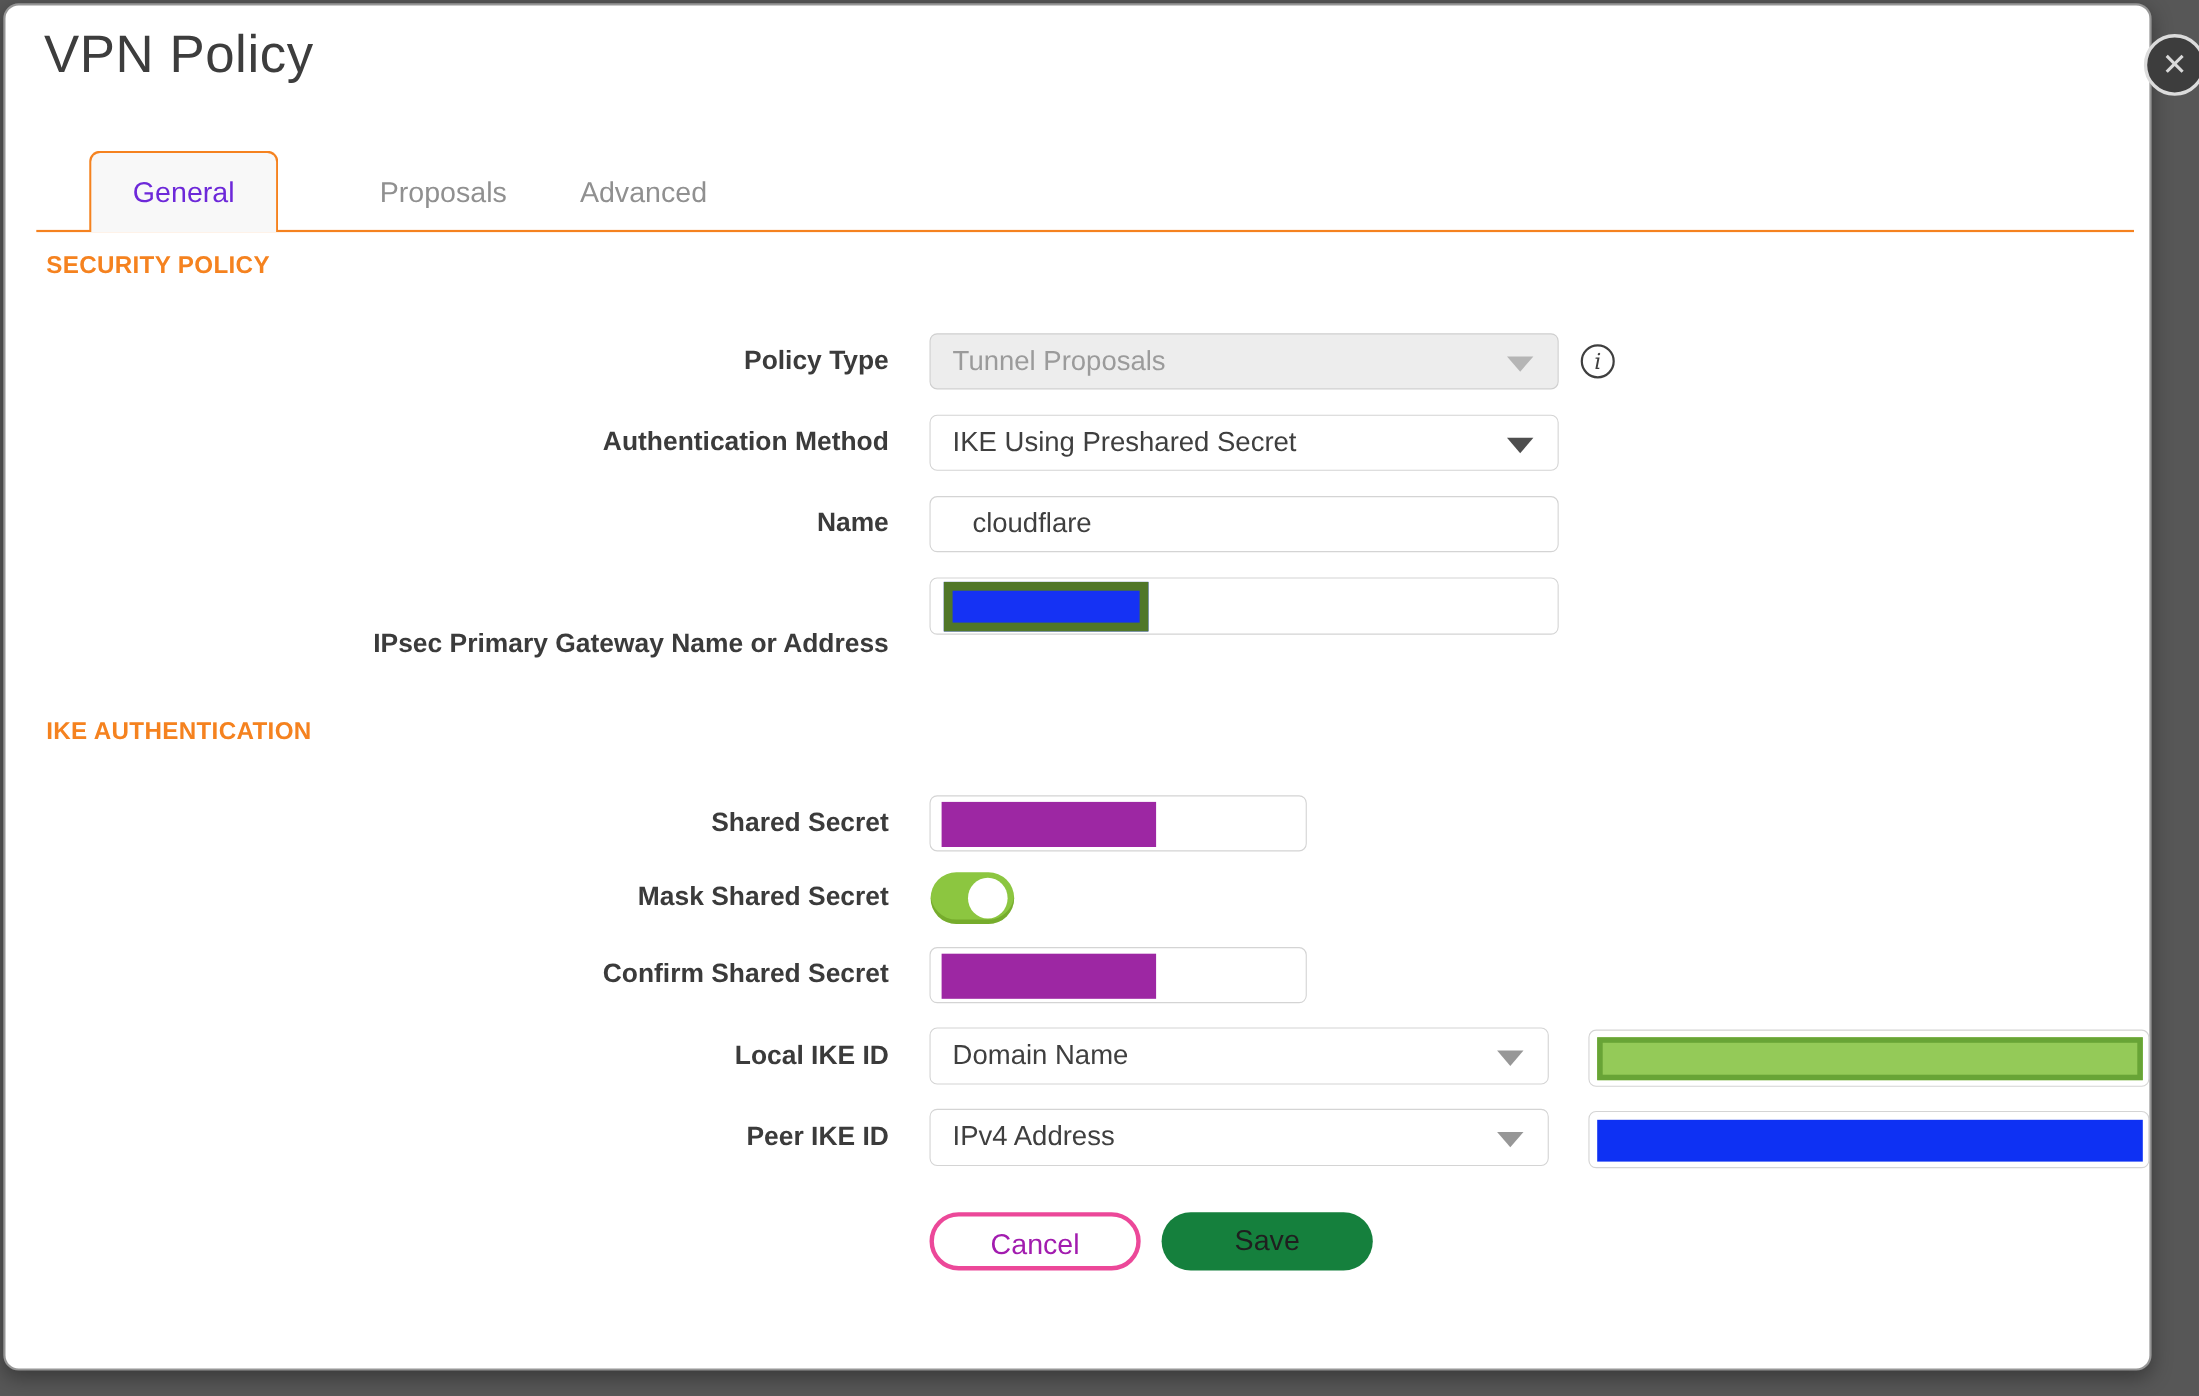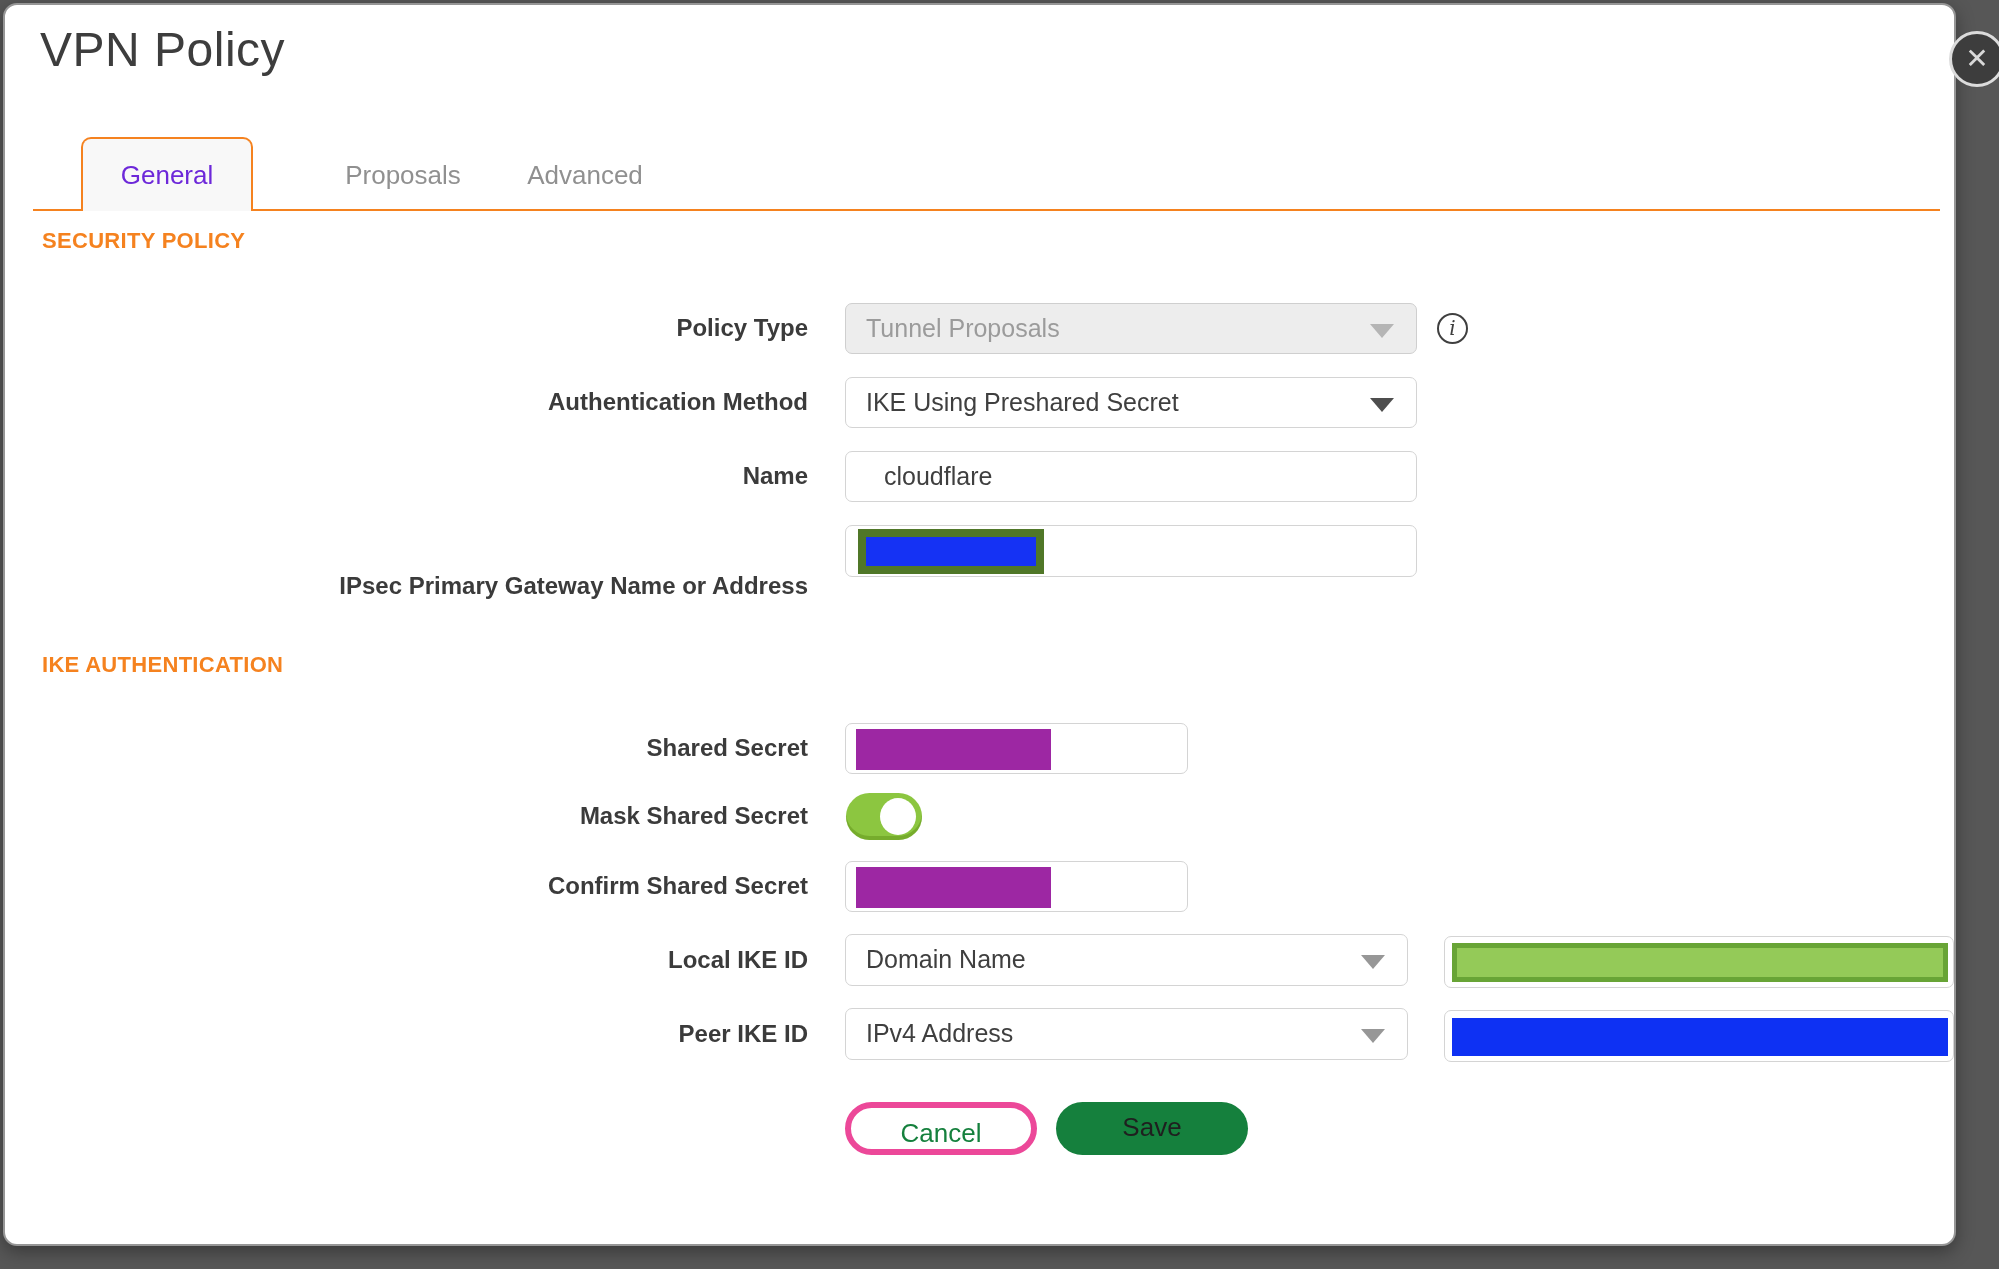"Cancel" .btn-cancel { border: 6px solid #ec4899 -> 4px solid #ec4899; color: #15803d -> #a21caf }
